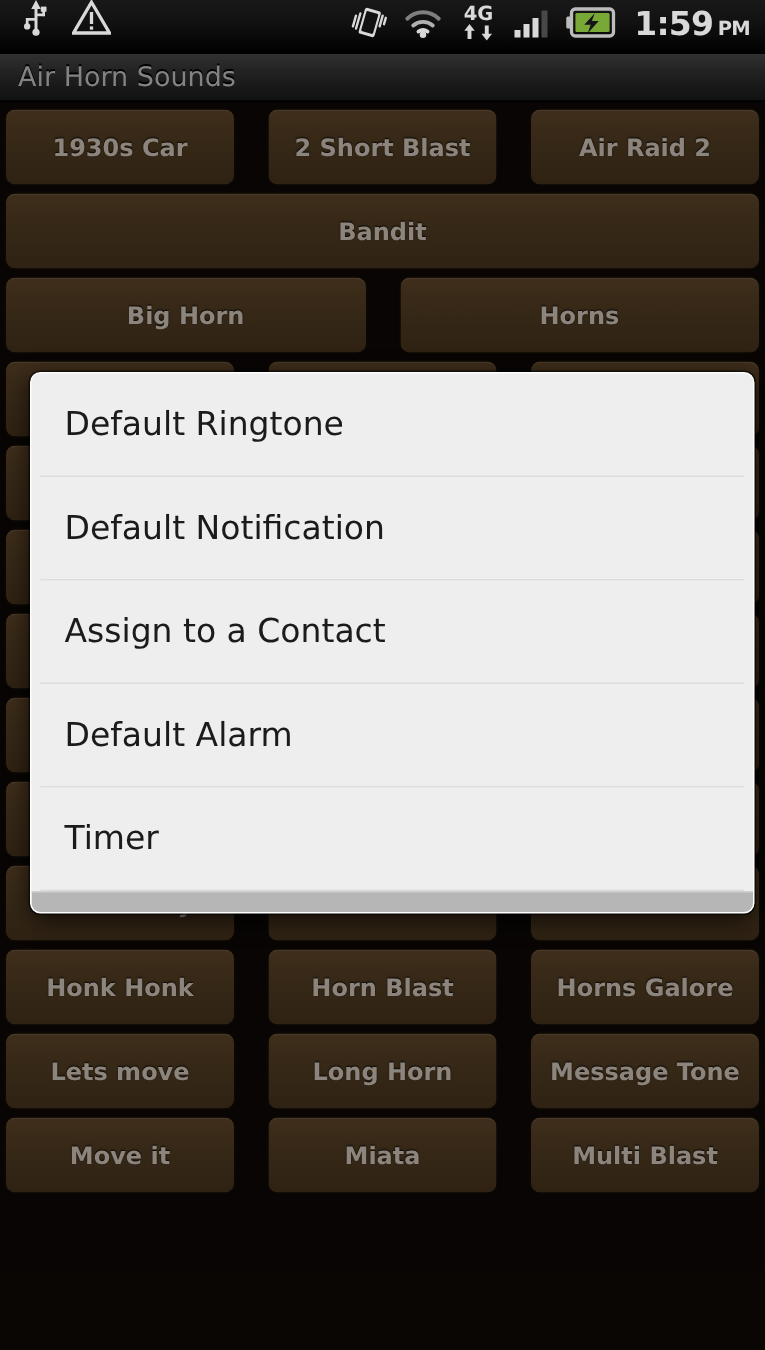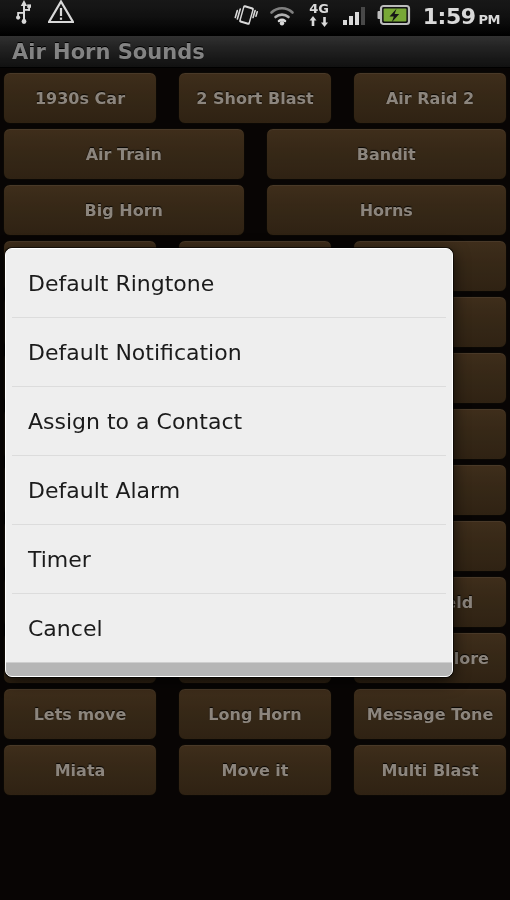"Air Horn Sounds" #titlebar .ttxt { font-size: 21px -> 18px; font-weight: bold -> normal }
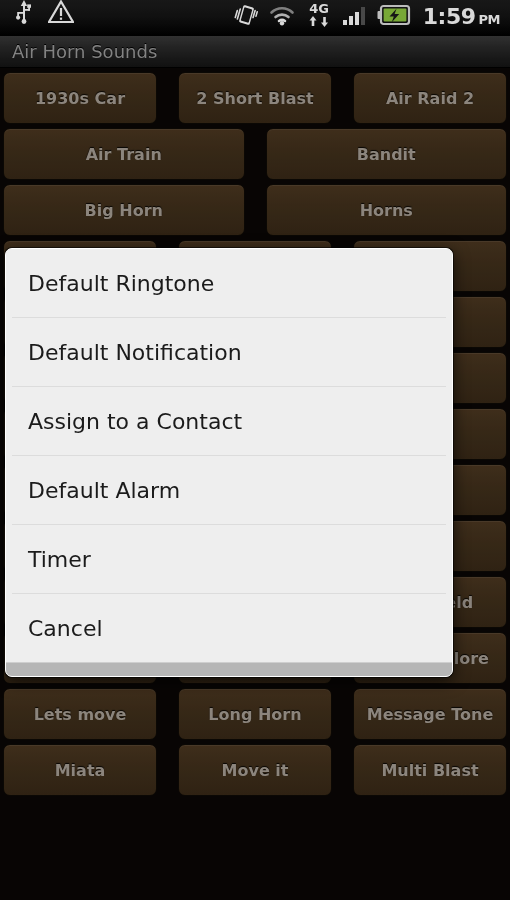"Air Train" div.sbtn { html: <div>Air Train</div> -> none }
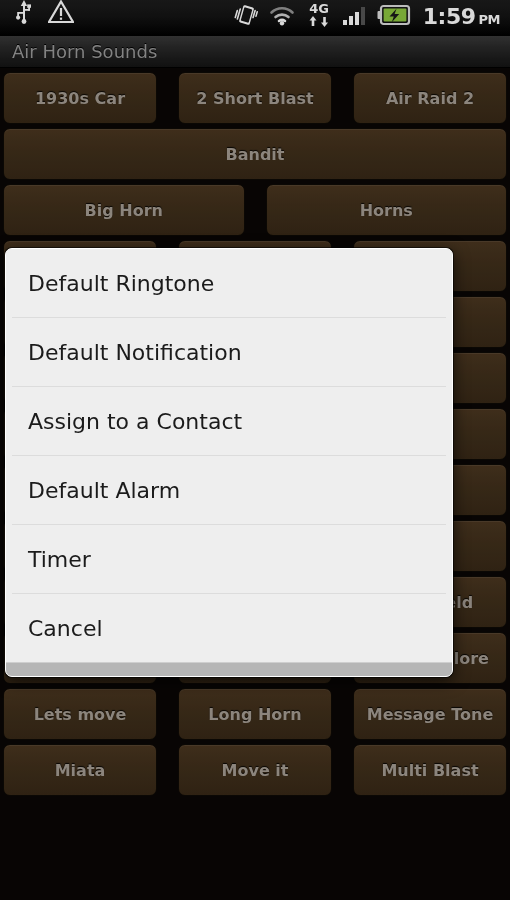"Default Ringtone" #dialog { left: 5px -> 20px; width: 448px -> 483px }
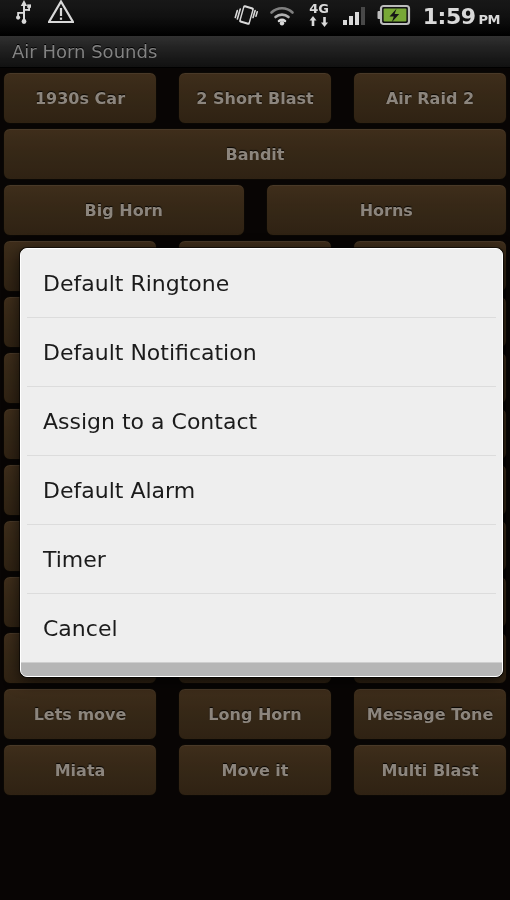"Cancel" div.dlg-item { html: <div>Cancel</div> -> none }
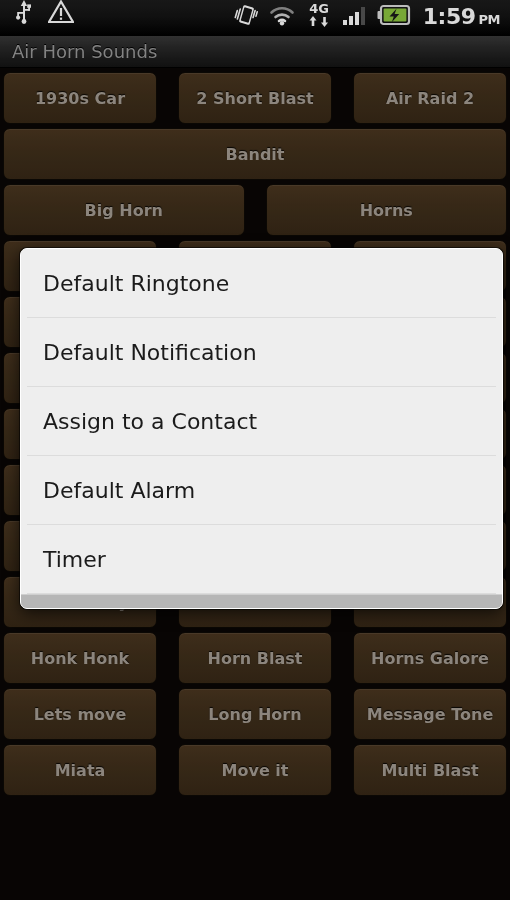"Miata" div.sbtn { order: before "Move it" -> after "Move it" }
